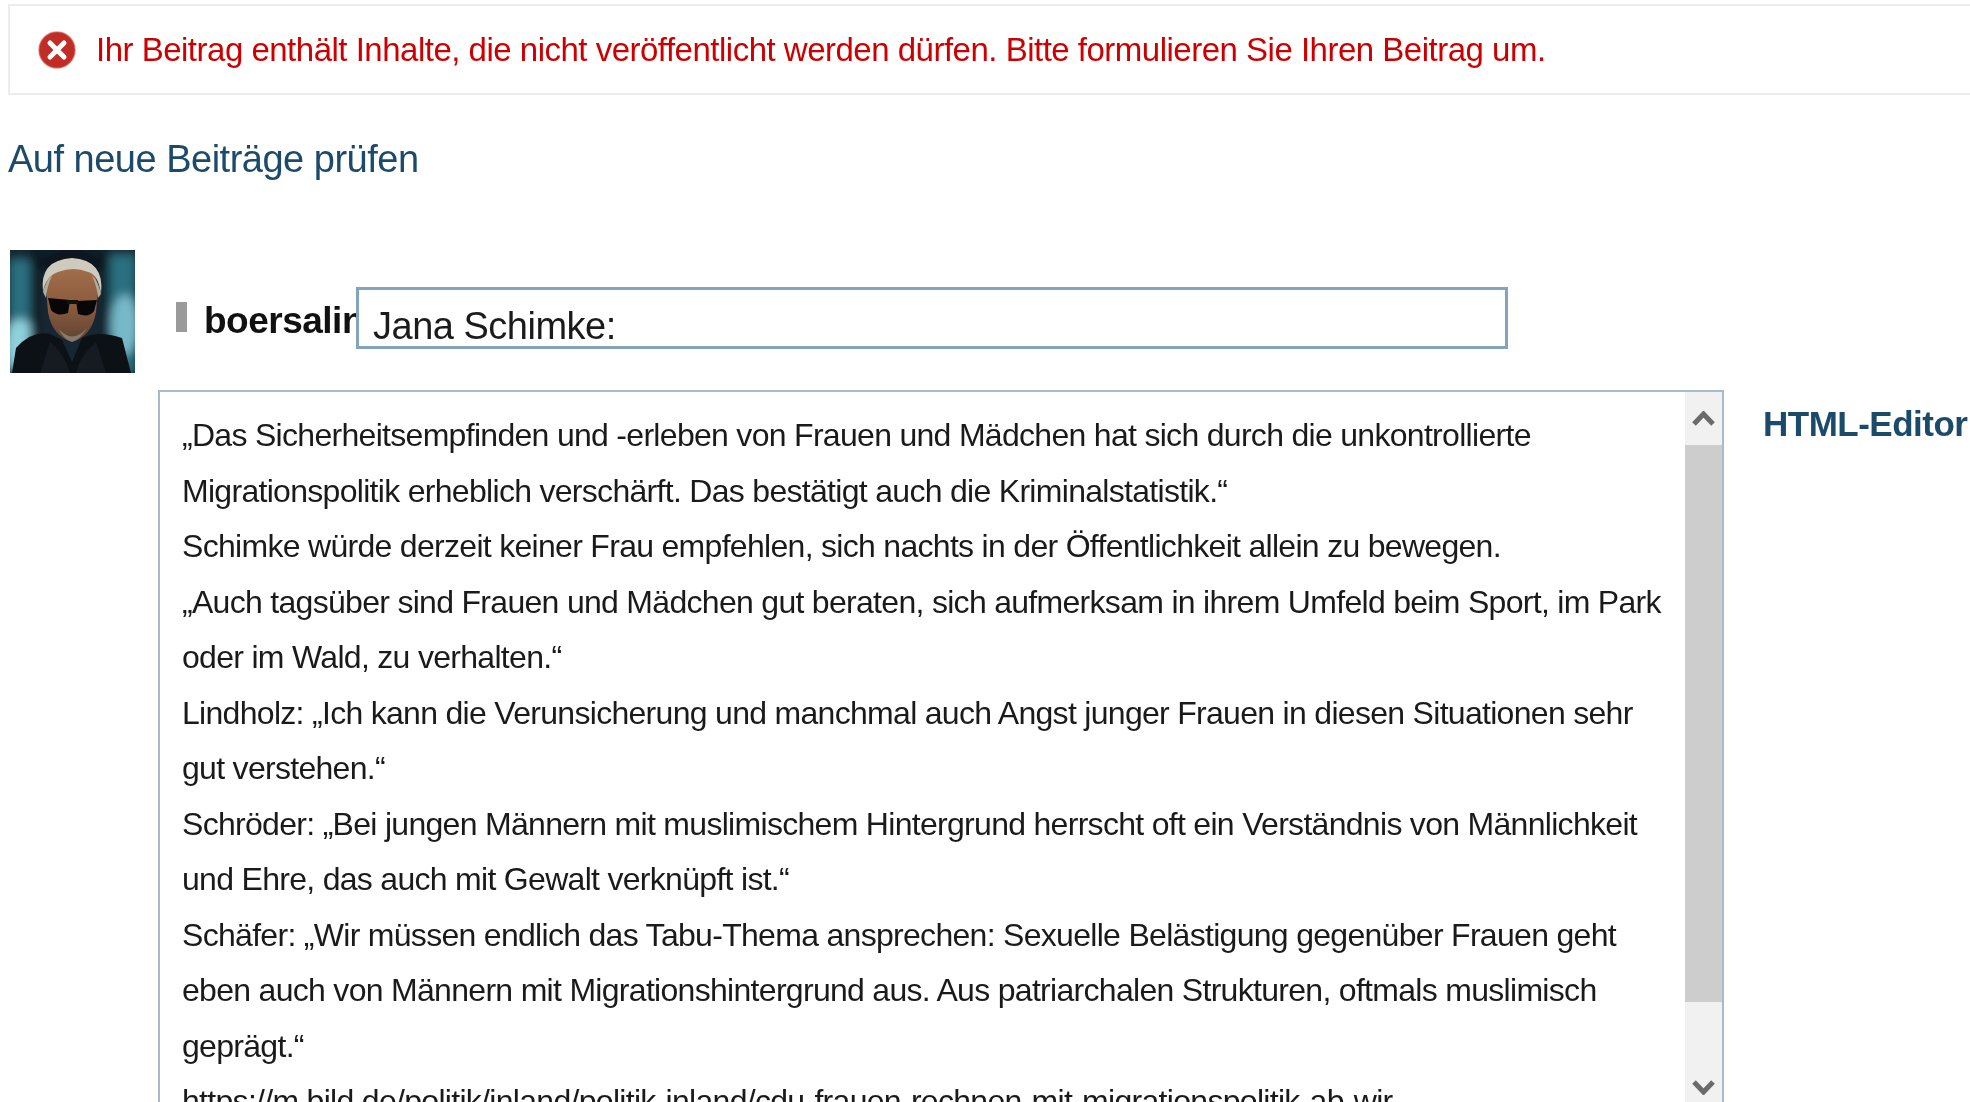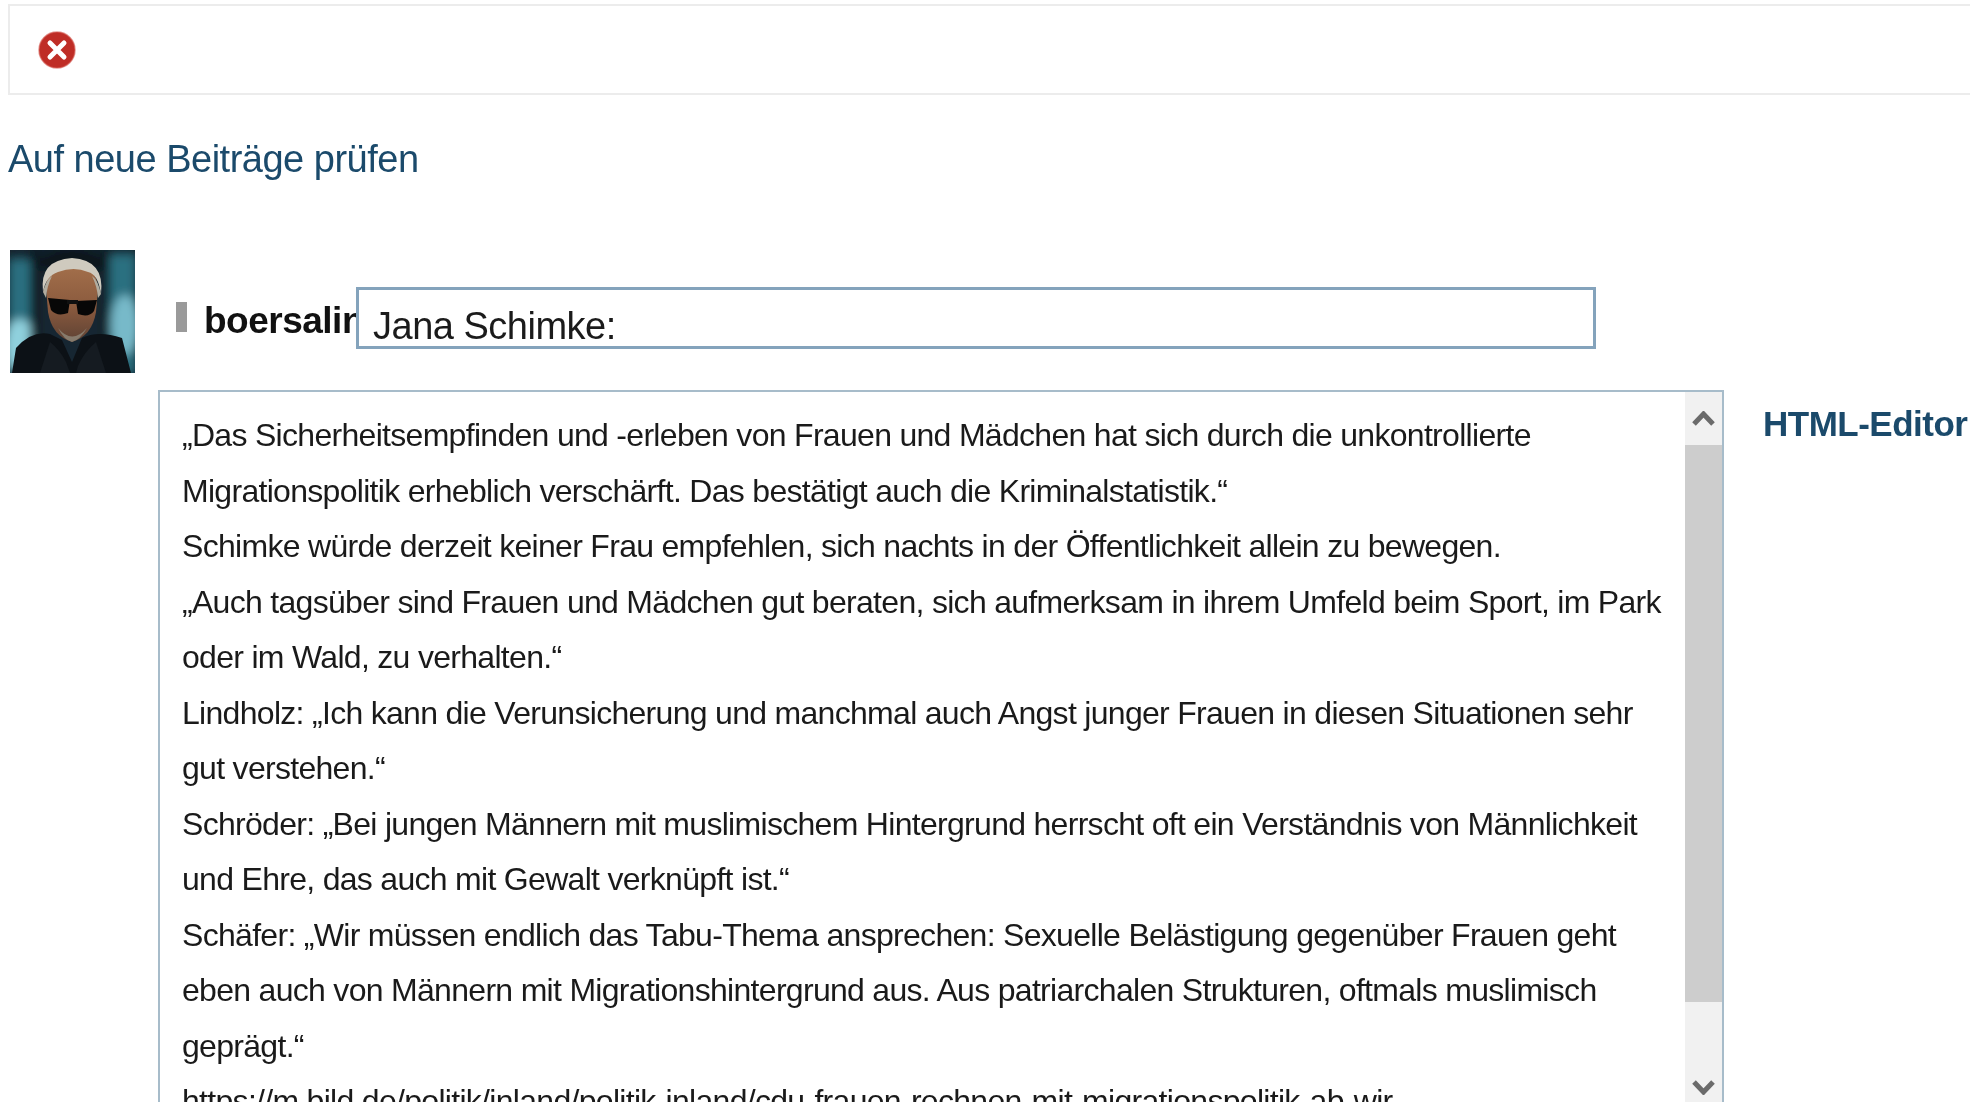"Ihr Beitrag enthält Inhalte, die" span.error-text { html: none -> <span>Ihr Beitrag enthält Inhalte, die nicht veröffentlicht werden dürfen. Bitte formulieren Sie Ihren Beitrag um.</span> }
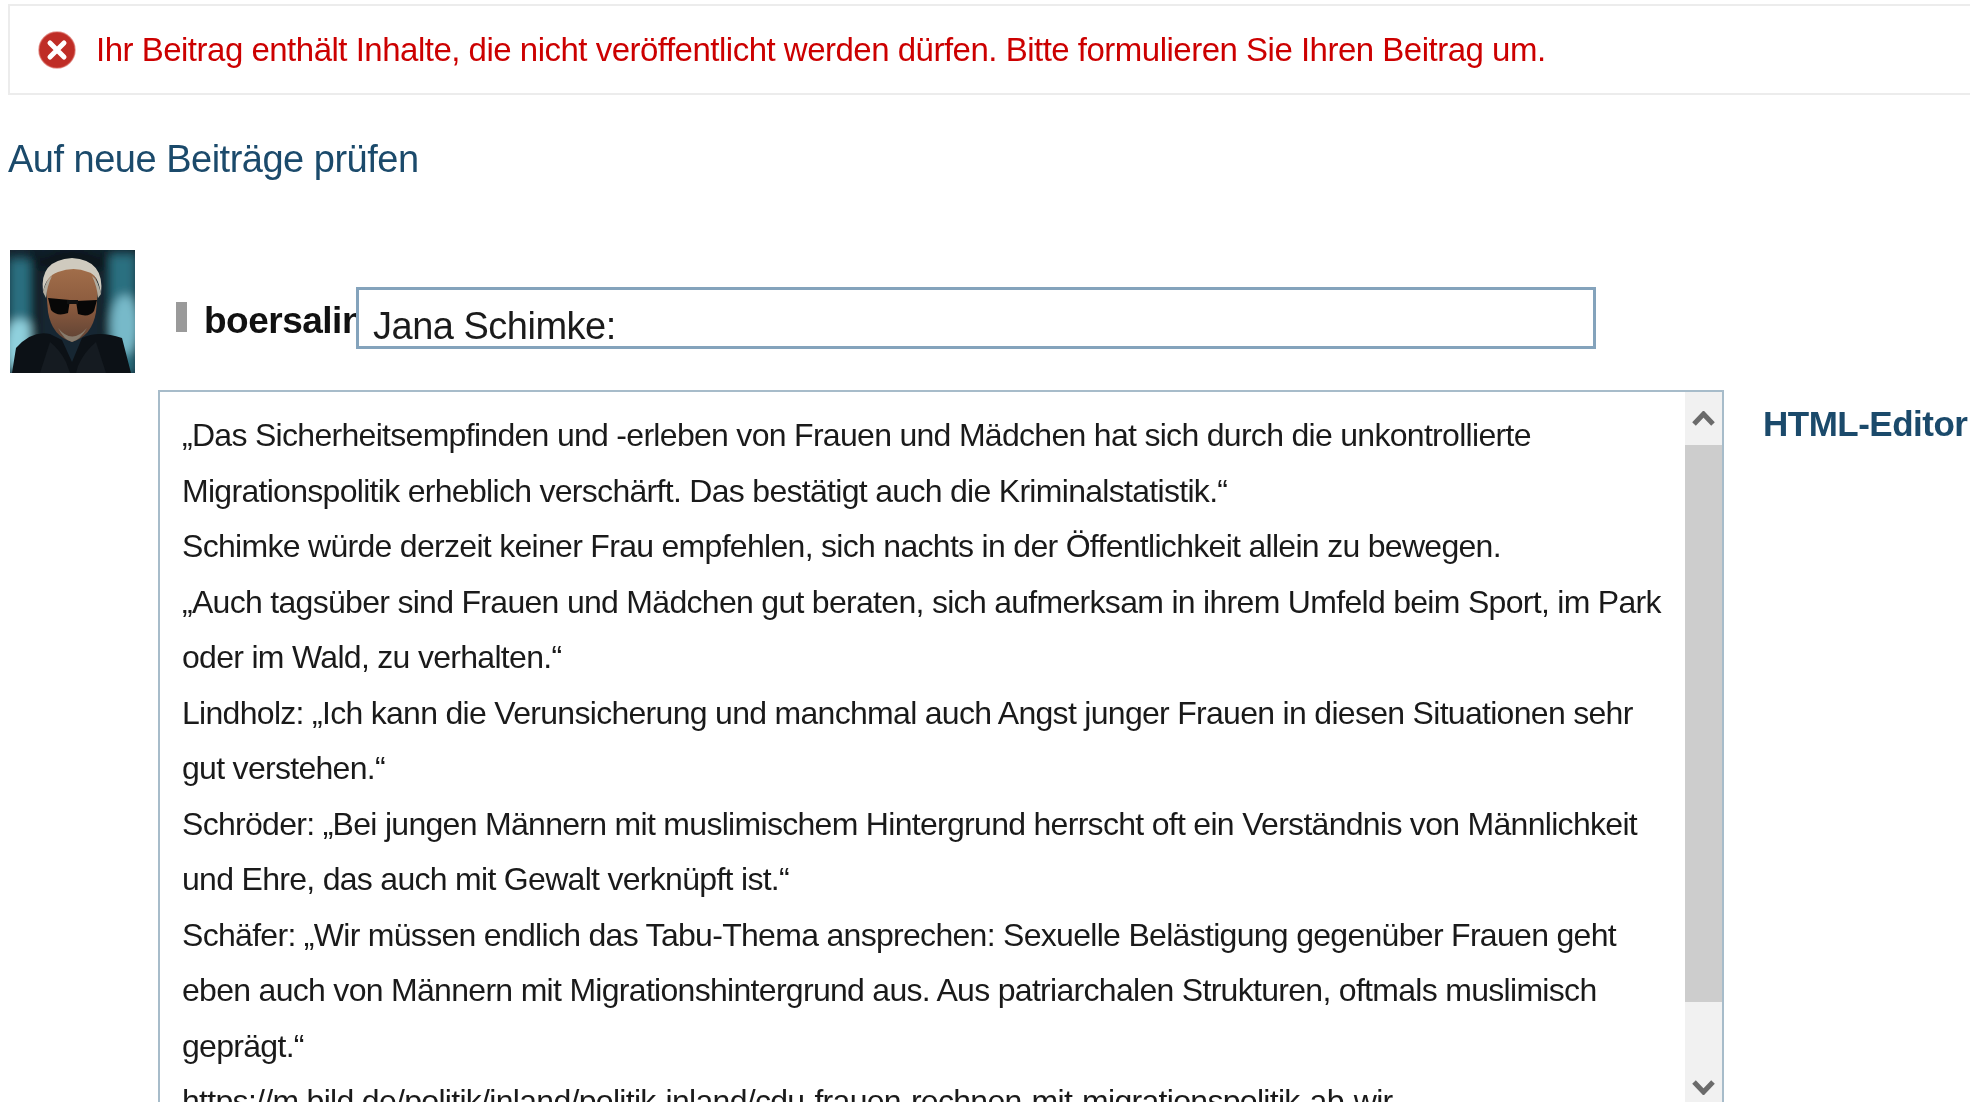"Jana Schimke:" .title-input { width: 1240px -> 1152px }
